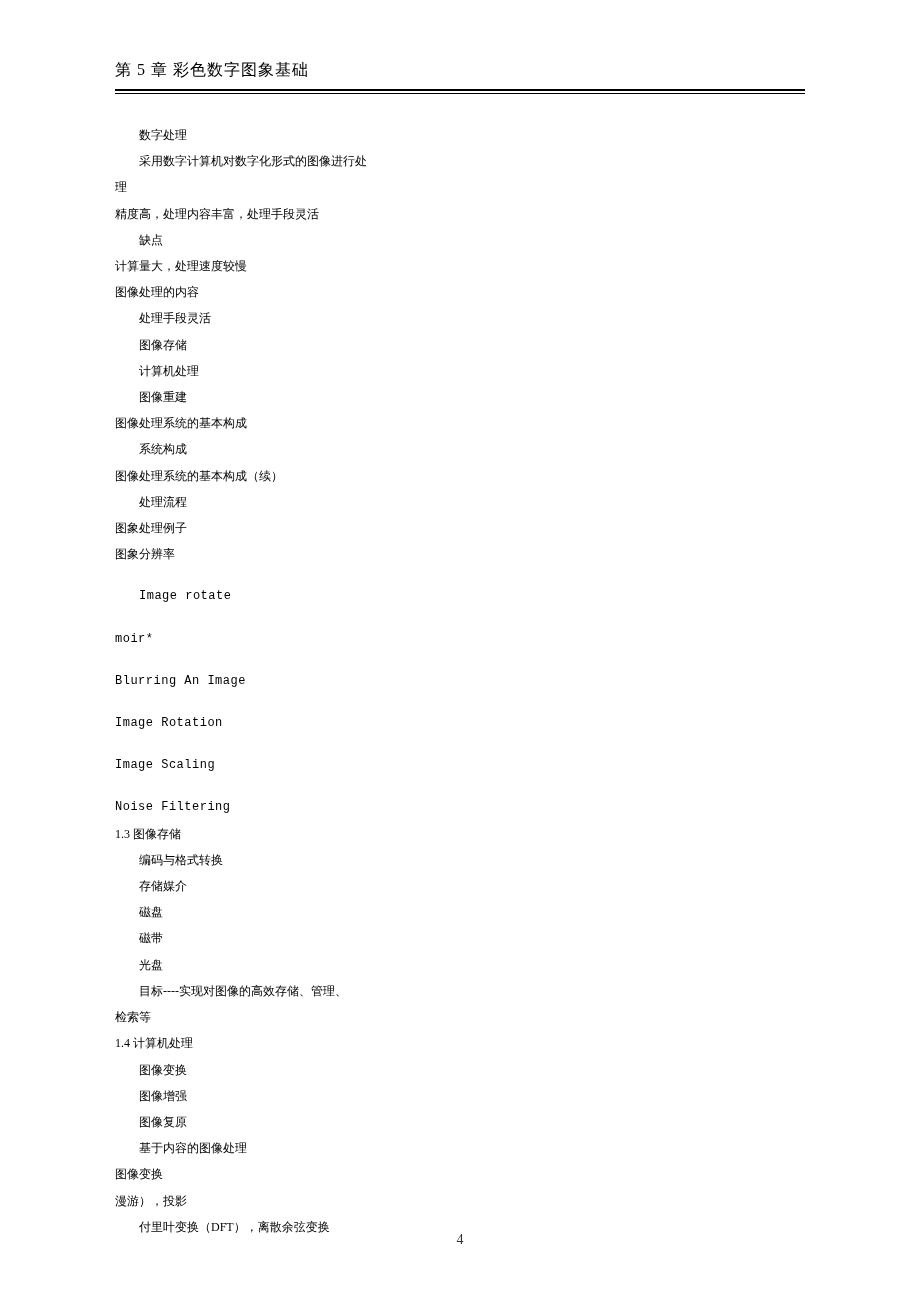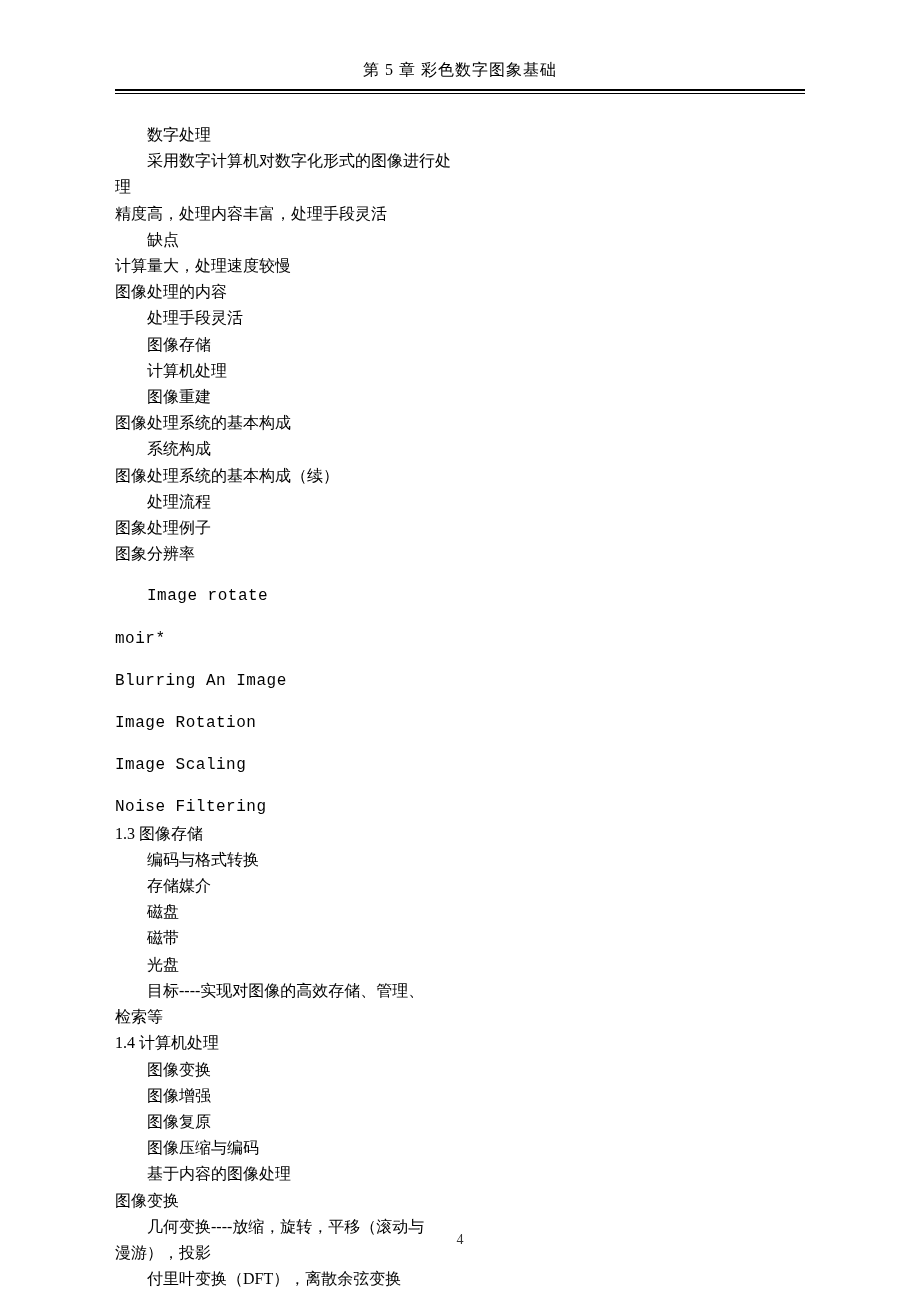"第 5 章 彩色数字图象基础" .header { text-align: center -> none }
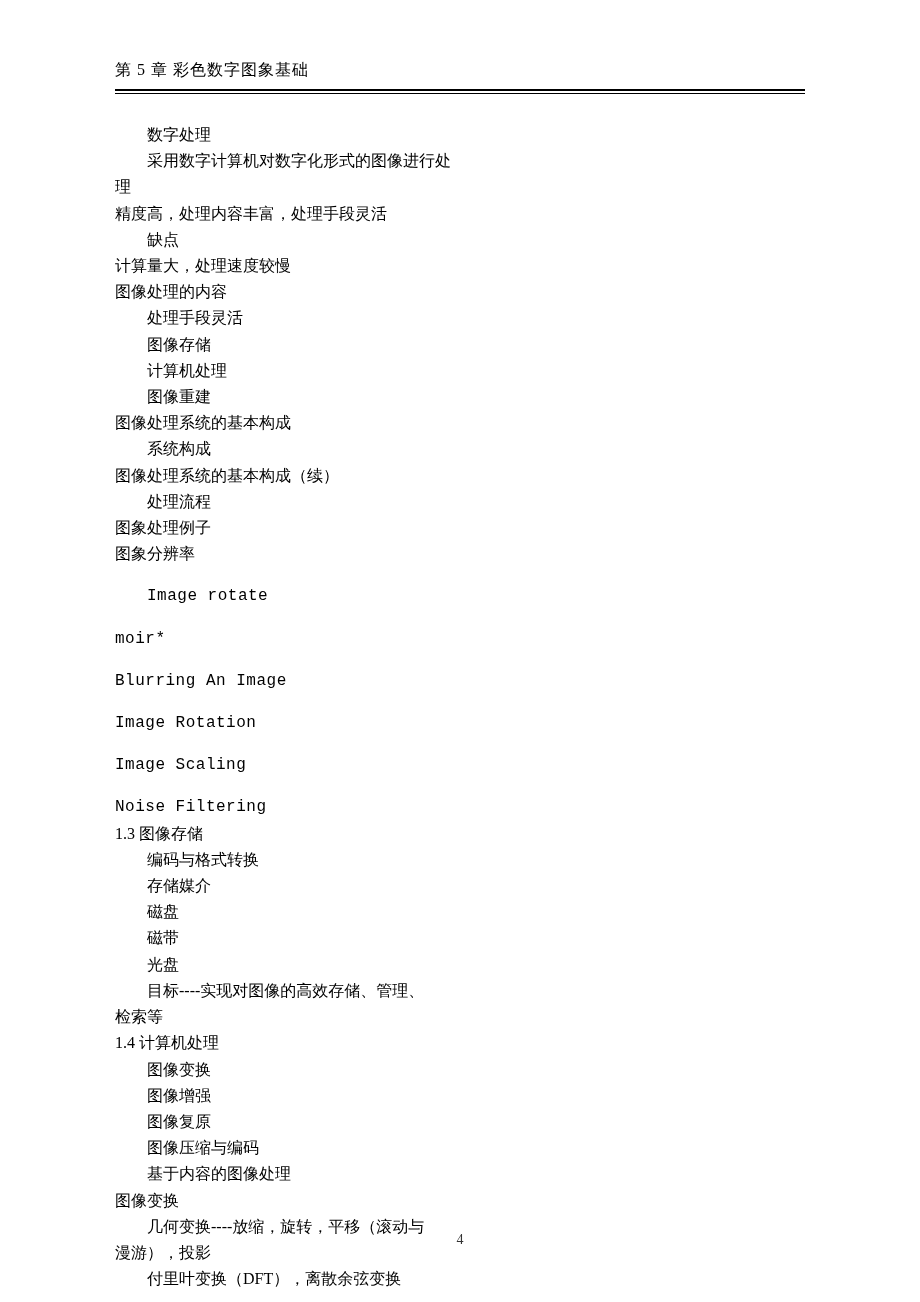"数字处理" .content { font-size: 16px -> 12px }
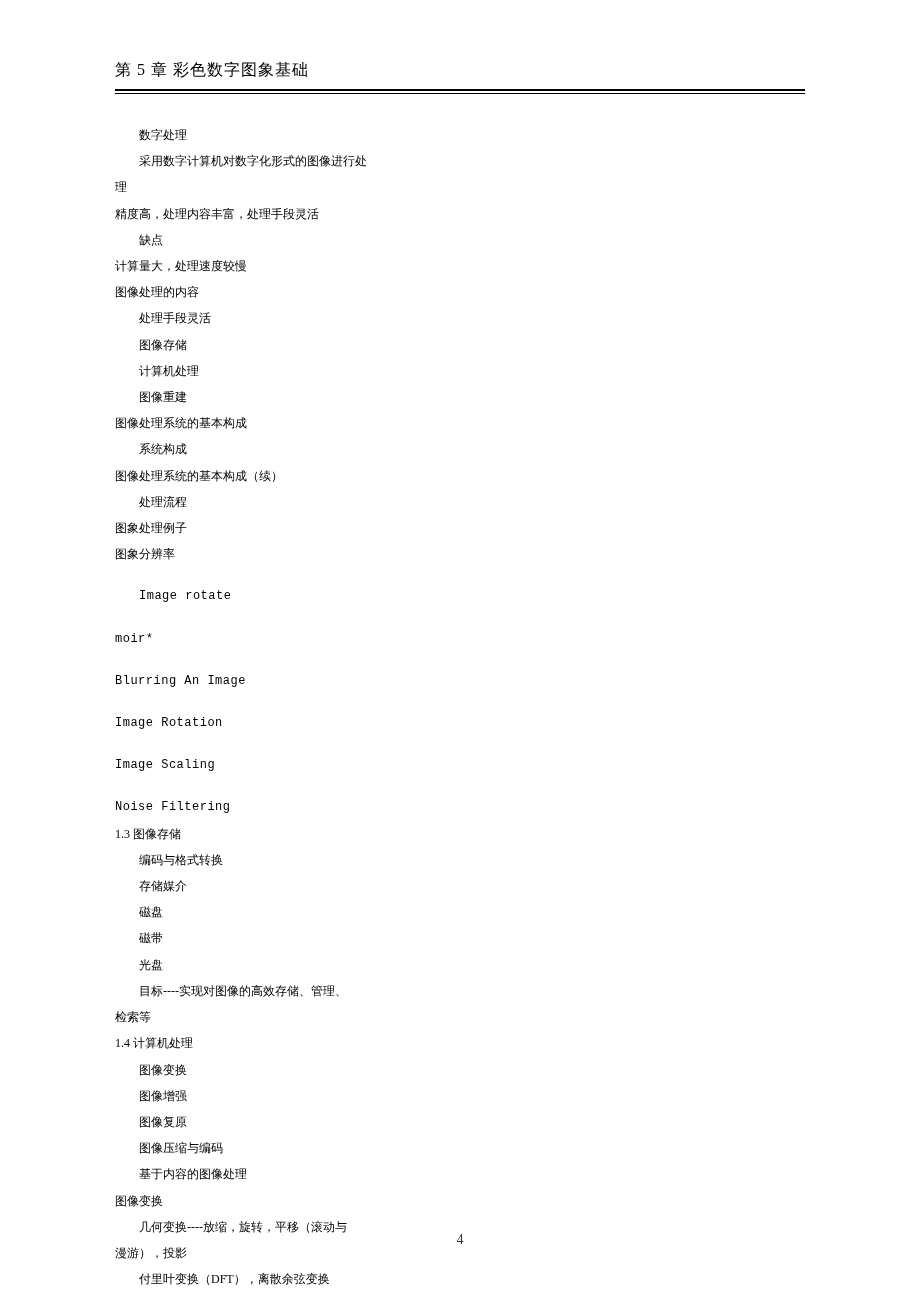"图像压缩与编码" div.line { html: <div>图像压缩与编码</div> -> none }
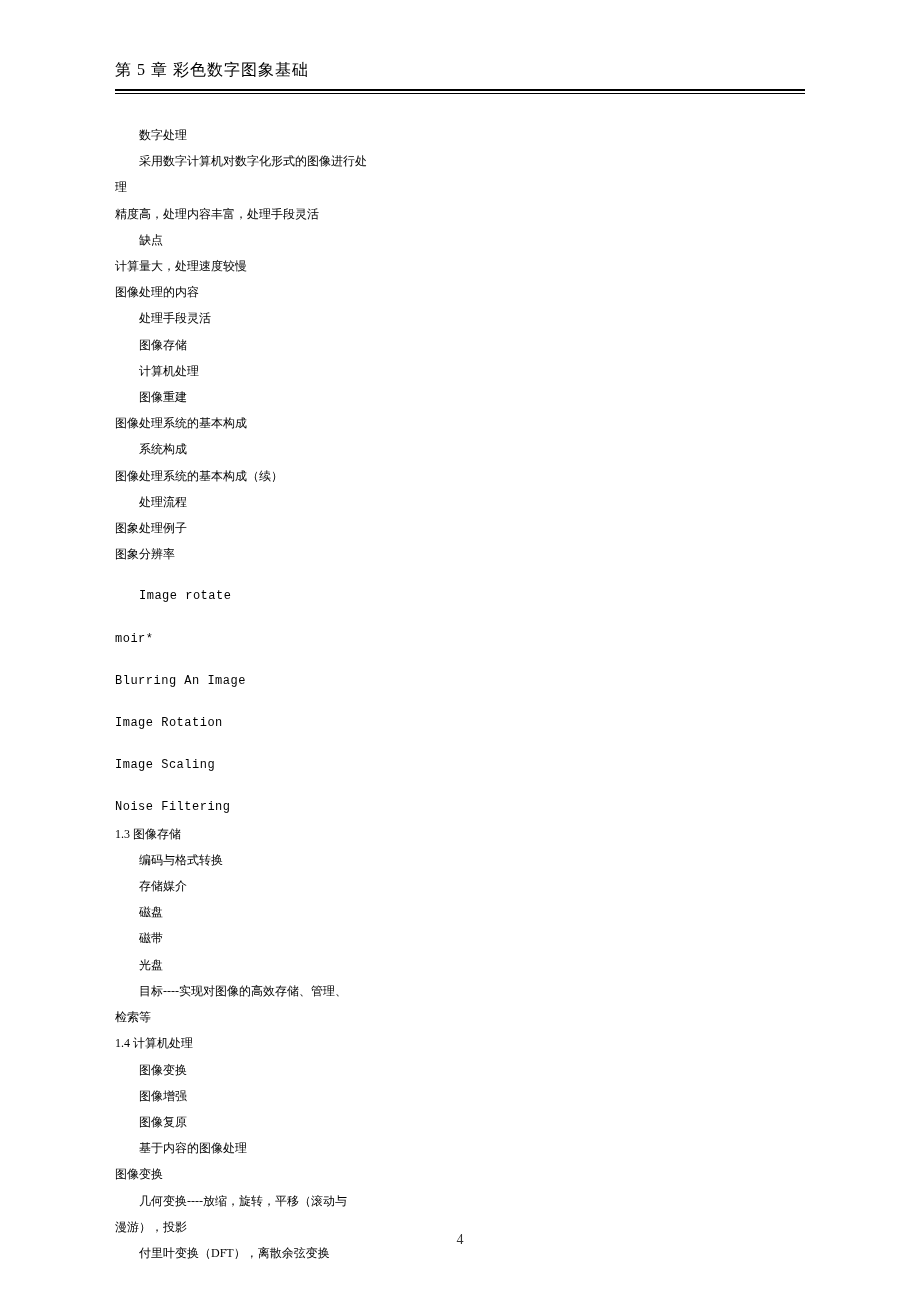"几何变换----放缩，旋转，平移（滚动与" div.line { html: <div>几何变换----放缩，旋转，平移（滚动与</div> -> none }
